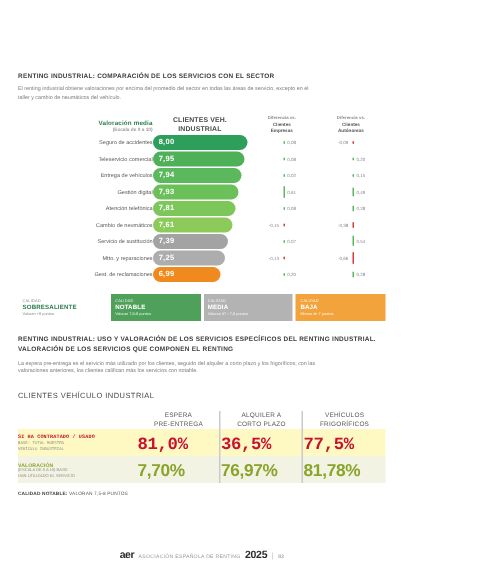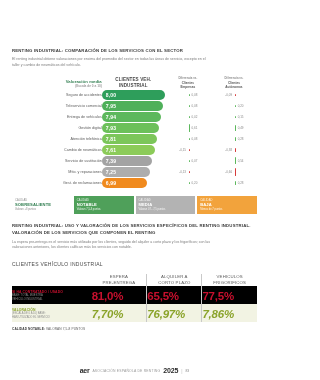"81,0%" .row-a { background: #000000 -> #fef9c3; font-family: none -> Liberation Mono, monospace }
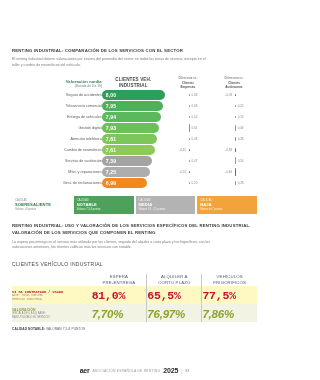"65,5%" span.big { text: 65,5% -> 36,5% }
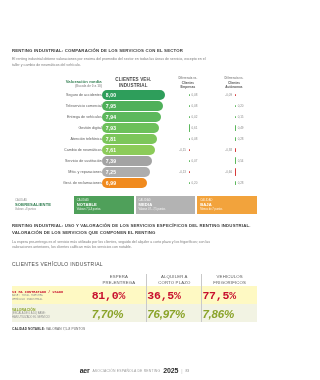"7,70%" .olive { font-style: italic -> none }
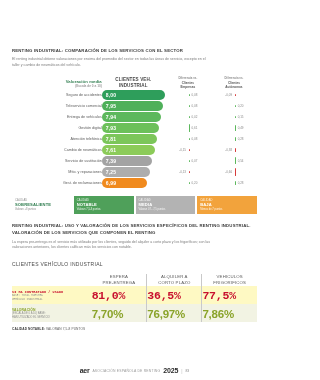"7,86%" span.big { text: 7,86% -> 81,78% }
